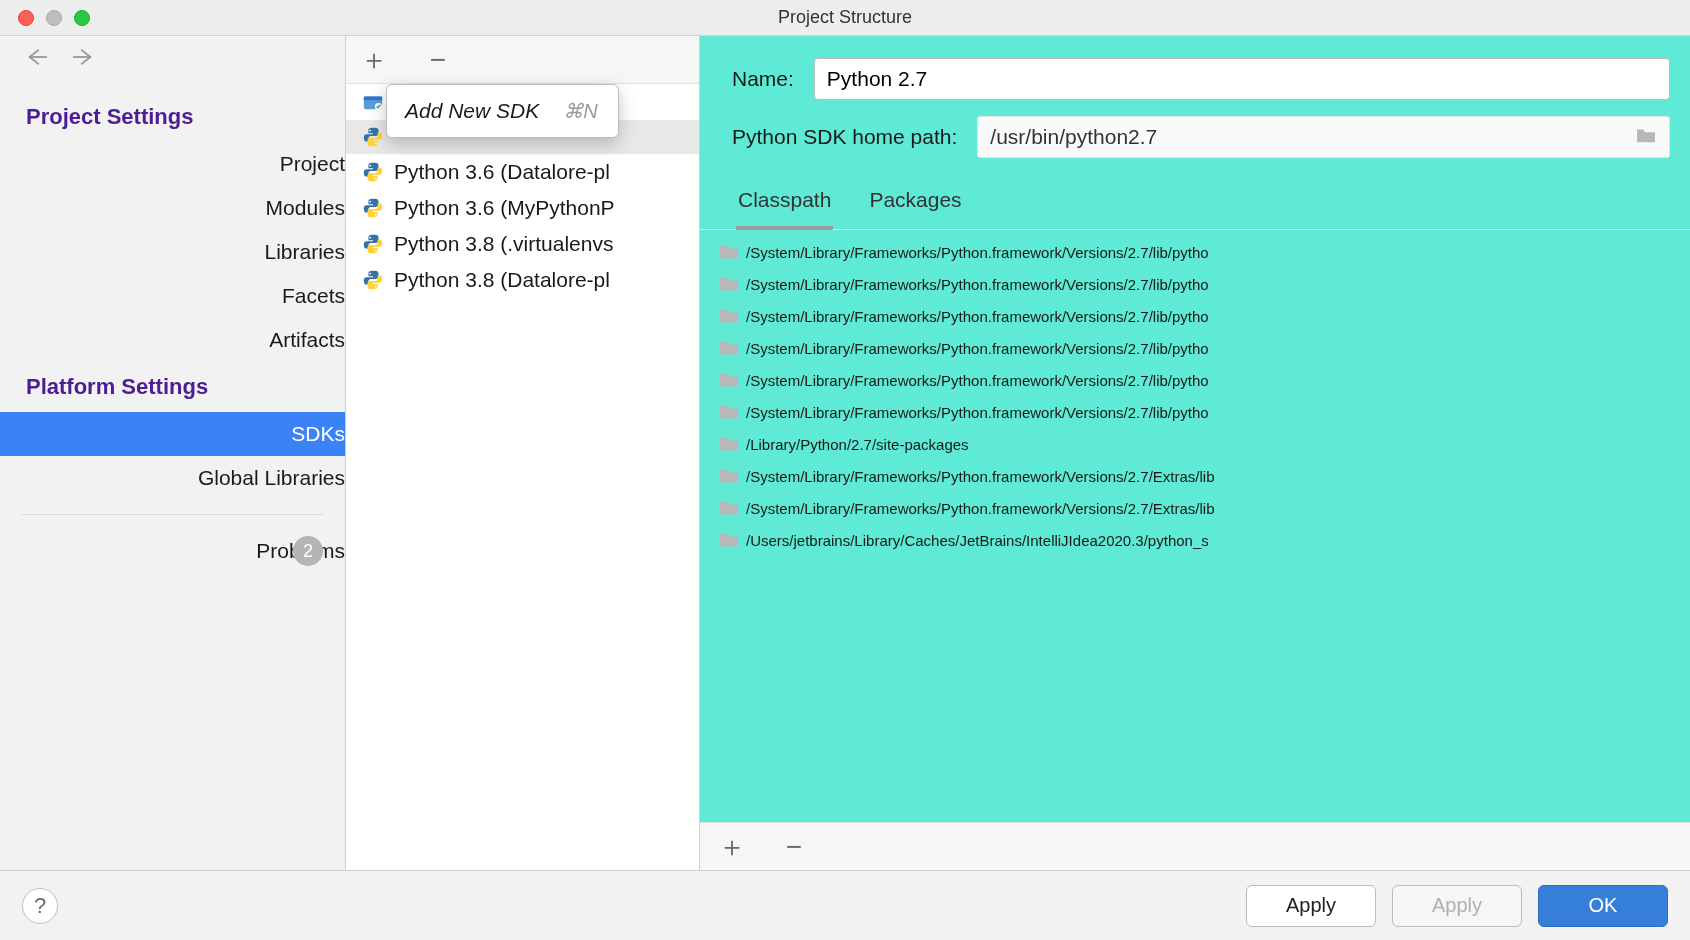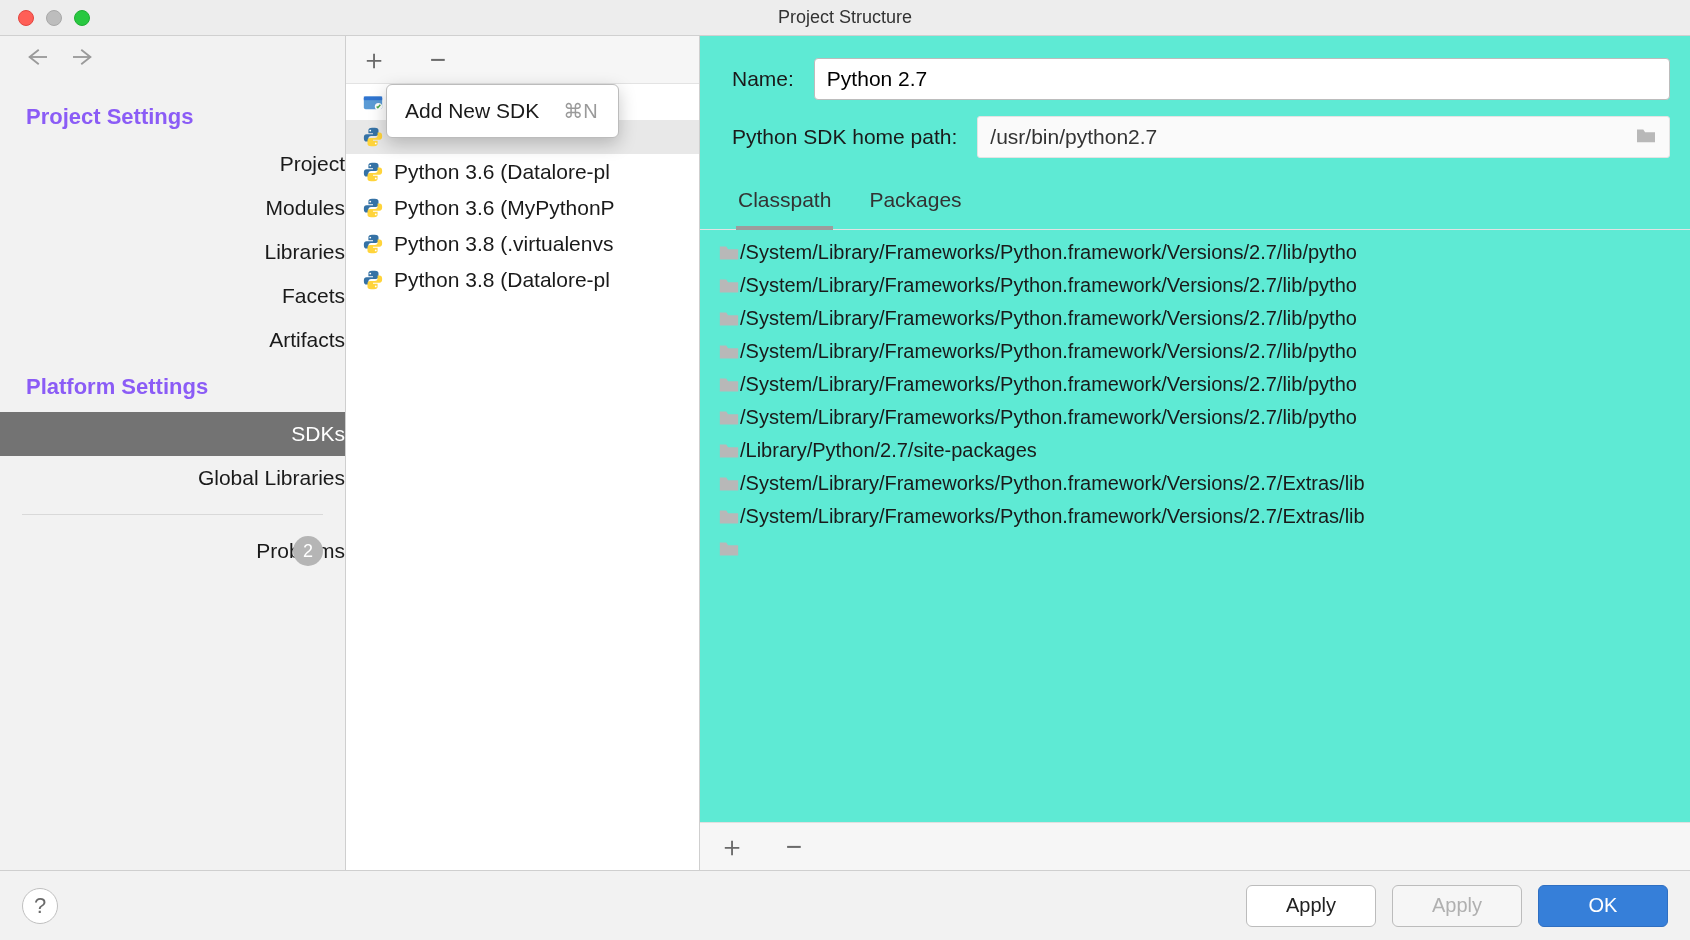"Project Settings" .sec-head { color: #8b5cf6 -> #4c1d95 }
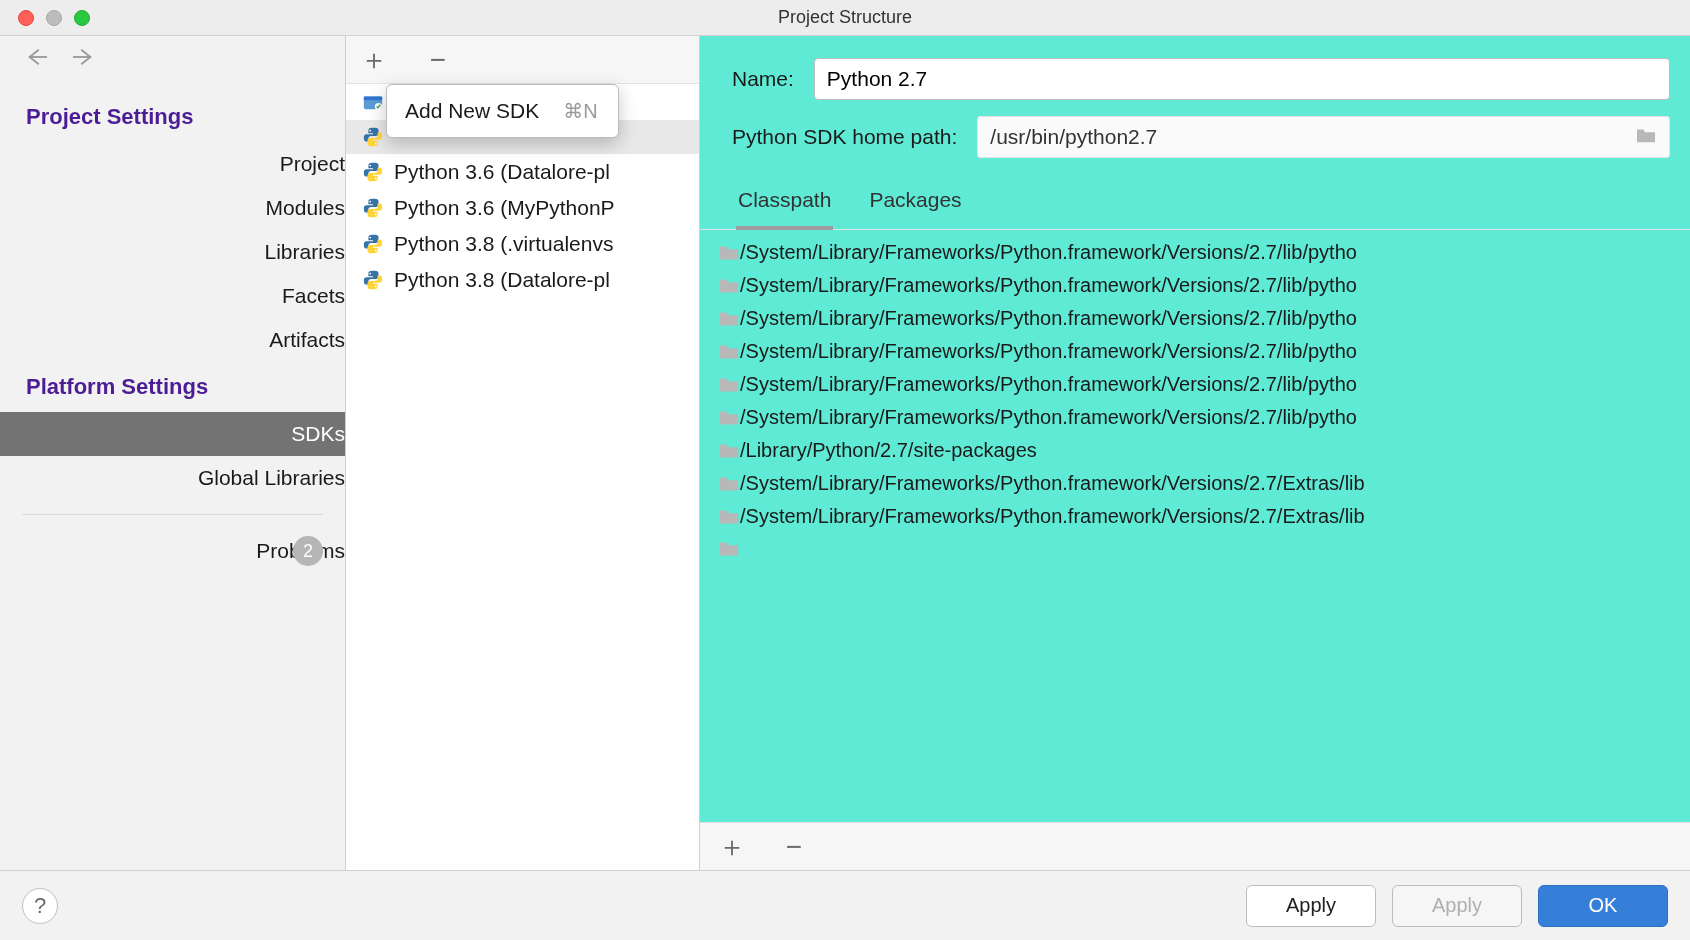"Add New SDK" .popup { font-style: none -> italic }
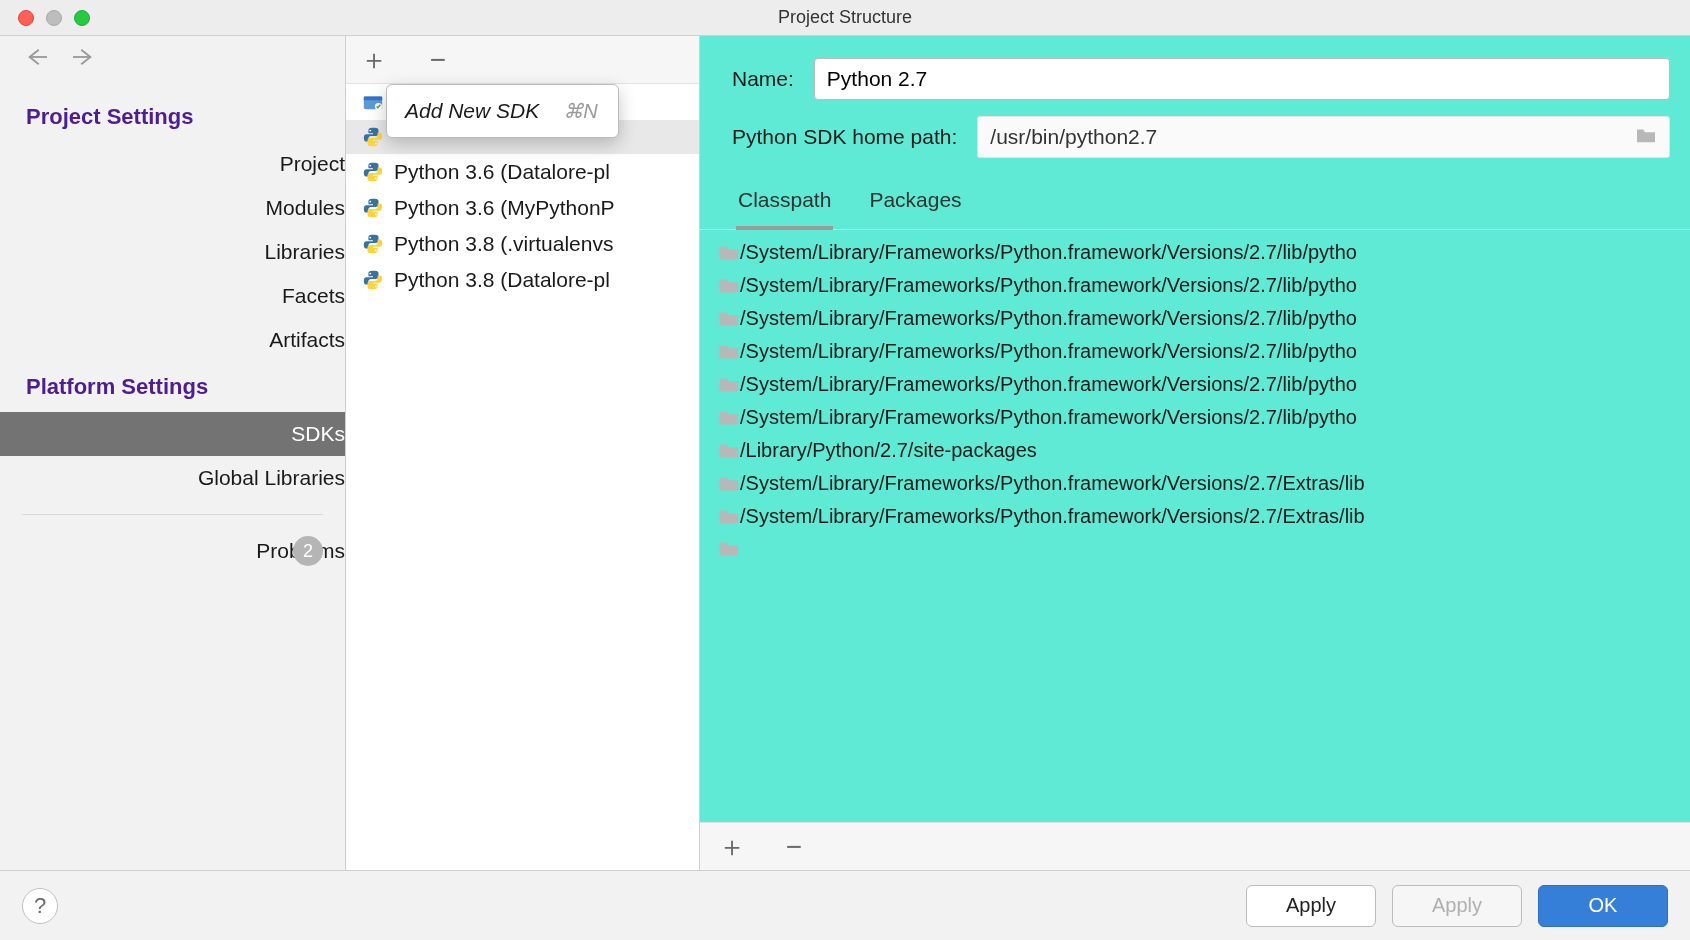"/System/Library/Frameworks/Python.framew" .cp-item { font-size: 20px -> 15px; gap: 0 -> 6px }
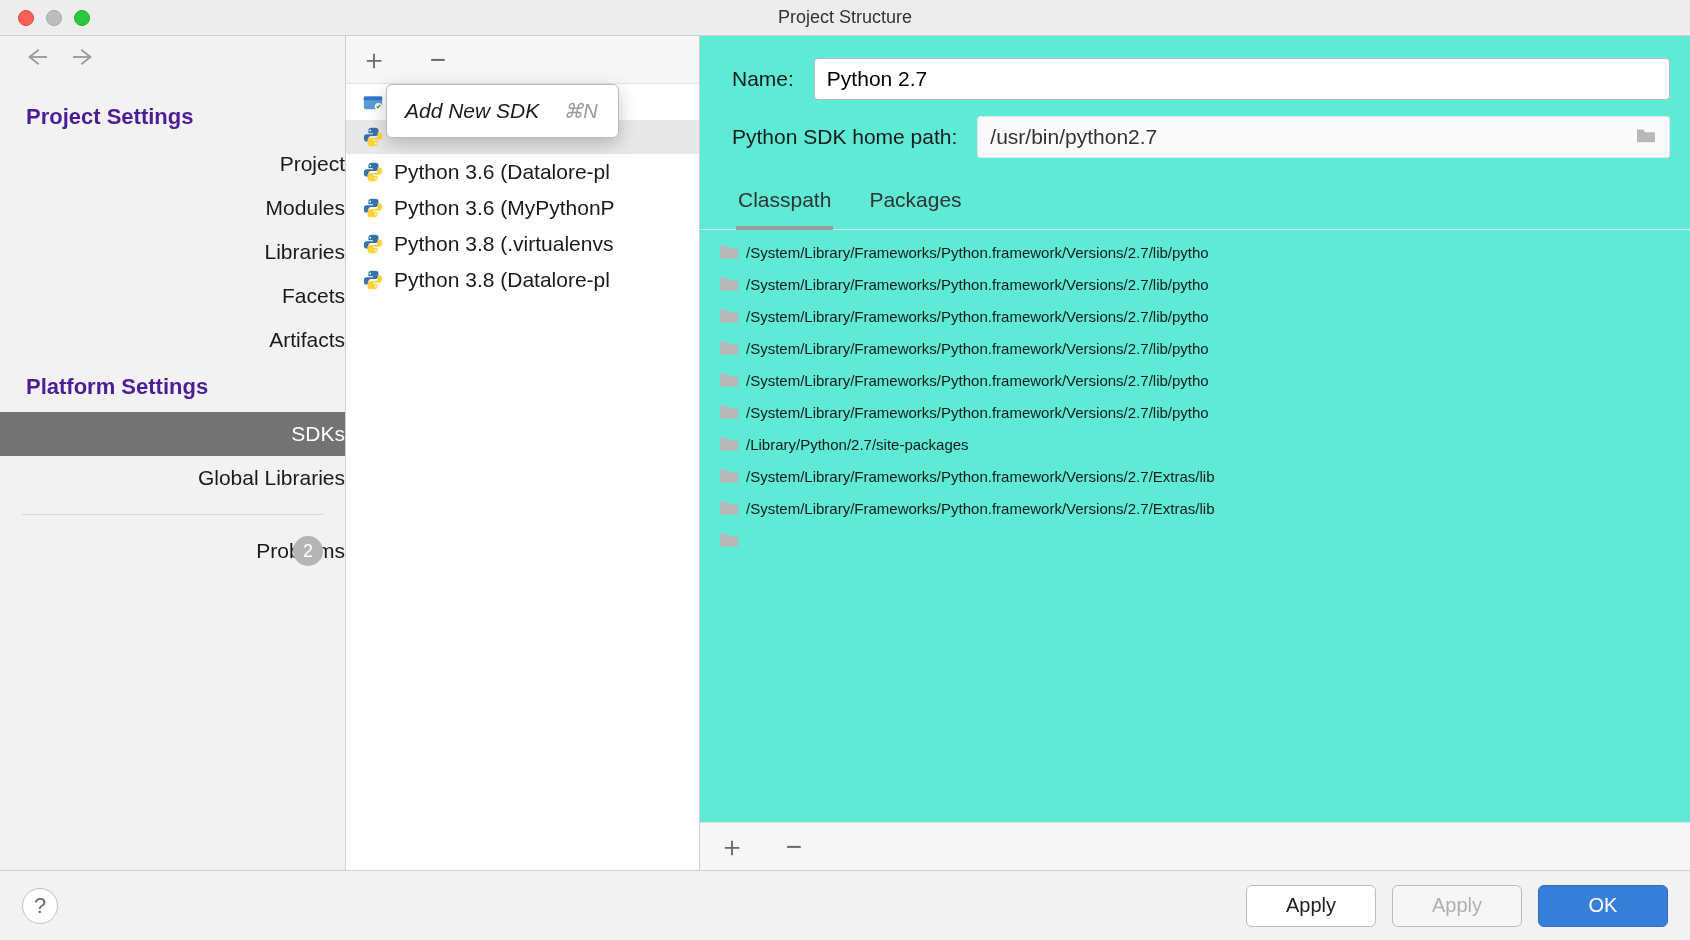"SDKs" .nav-item.sel { background: #737373 -> #3b82f6 }
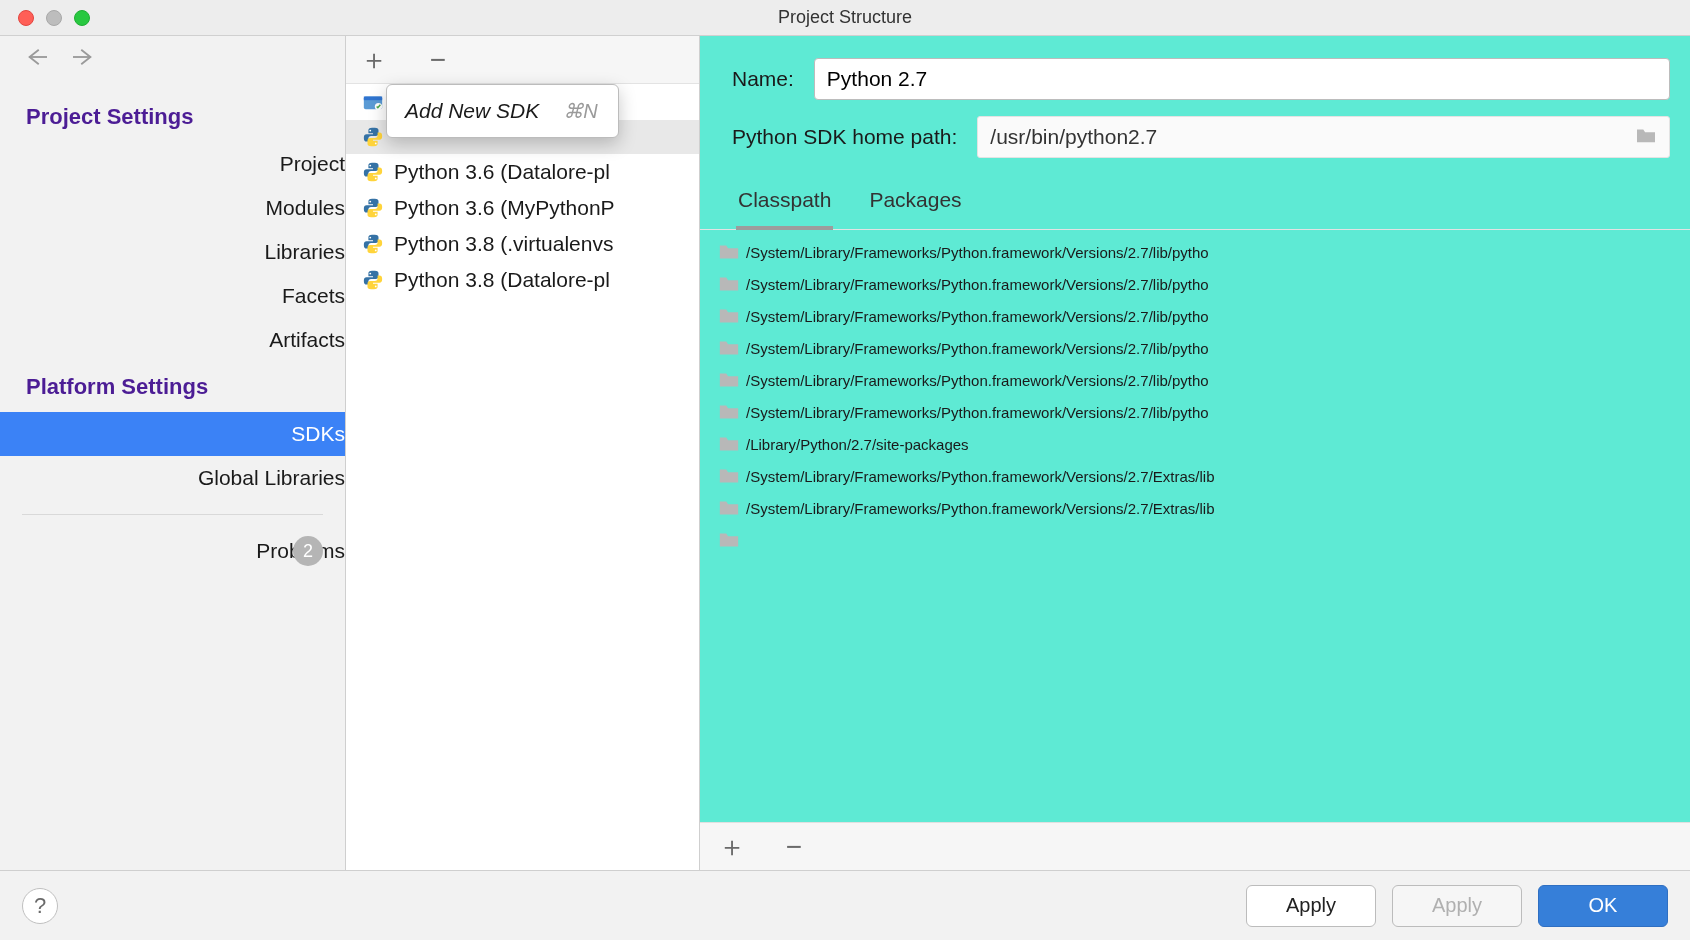"/Users/jetbrains/Library/Caches/JetBrain" span { html: none -> <span>/Users/jetbrains/Library/Caches/JetBrains/IntelliJIdea2020.3/python_s</span> }
